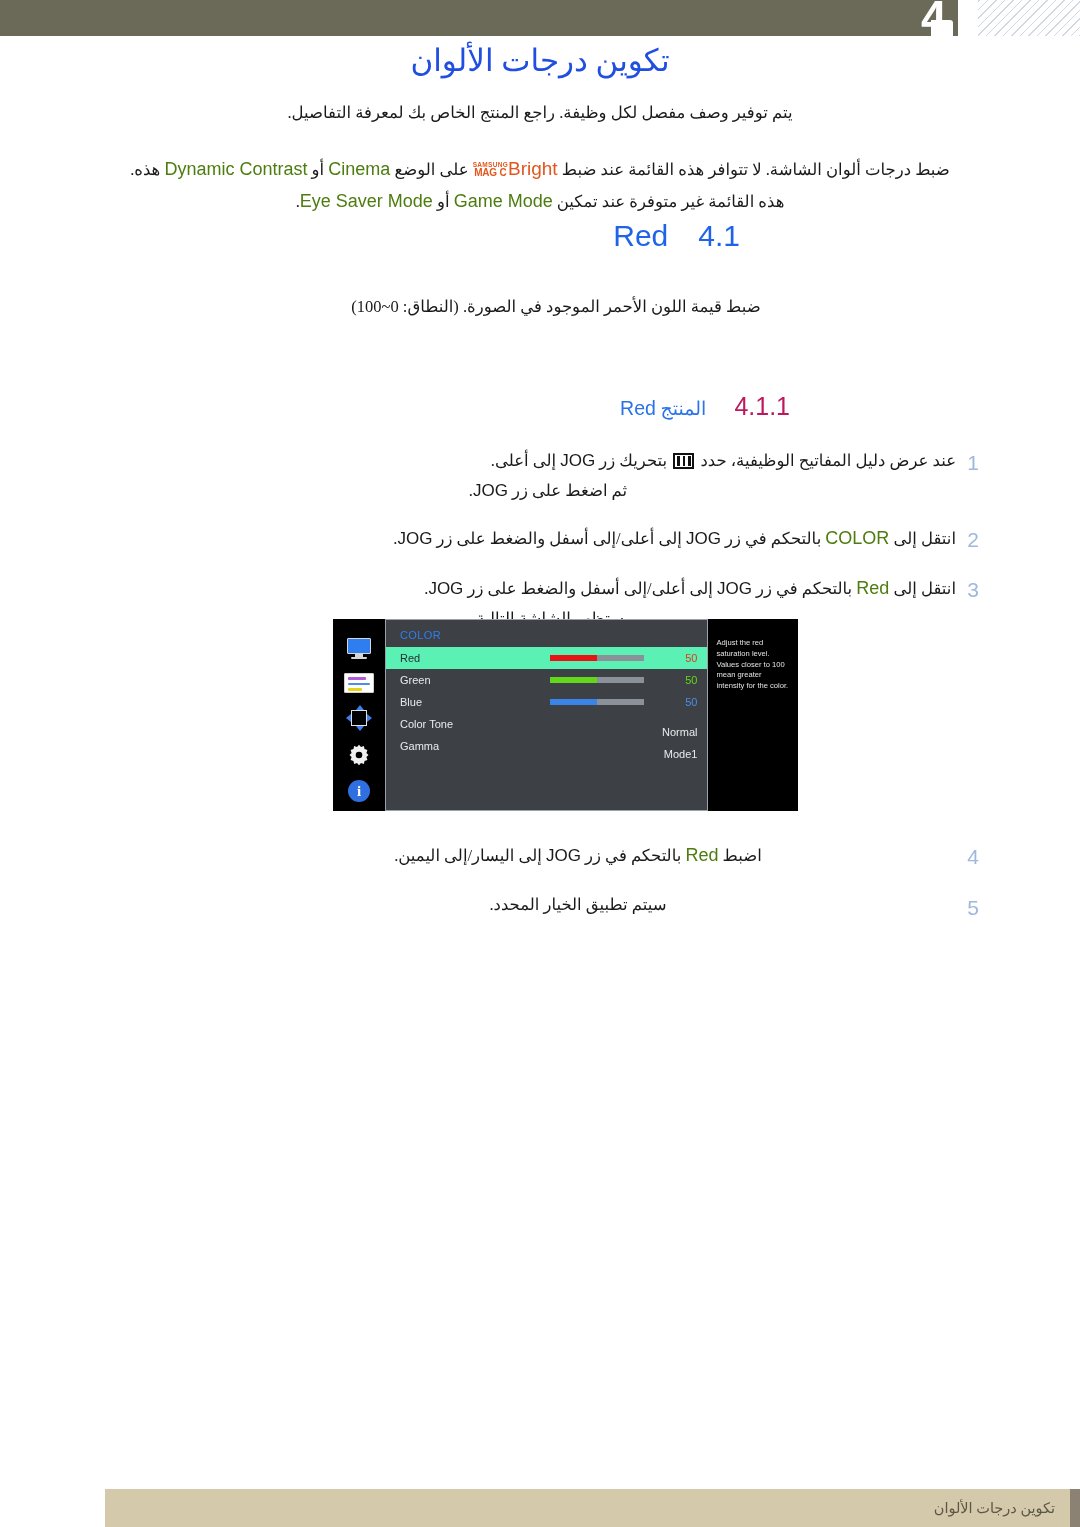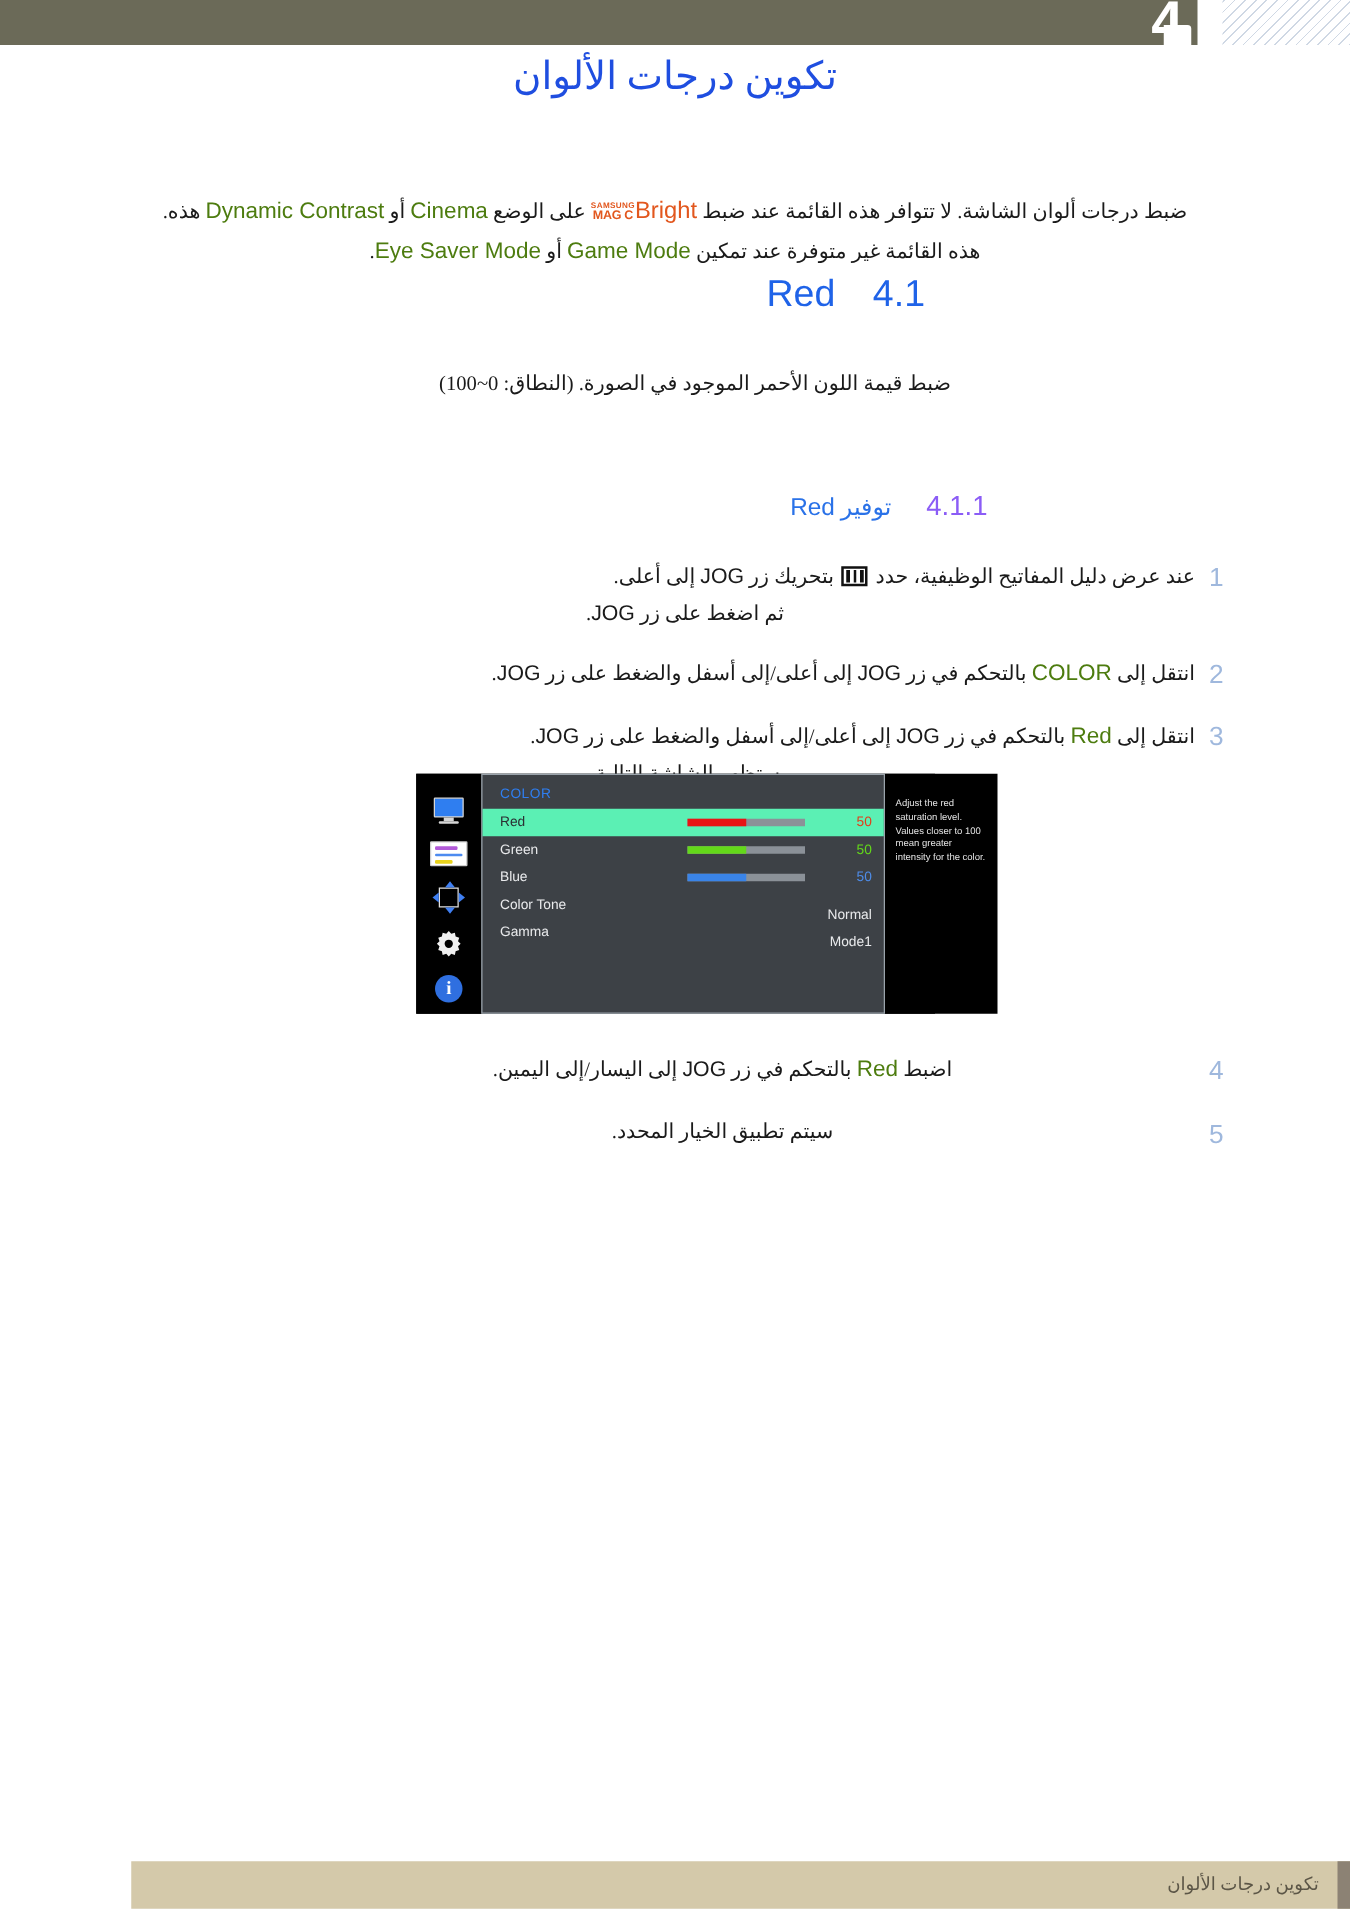"يتم توفير وصف مفصل لكل" div.intro-line { html: none -> <div>يتم توفير وصف مفصل لكل وظيفة. راجع المنتج الخاص بك لمعرفة التفاصيل.</div> }
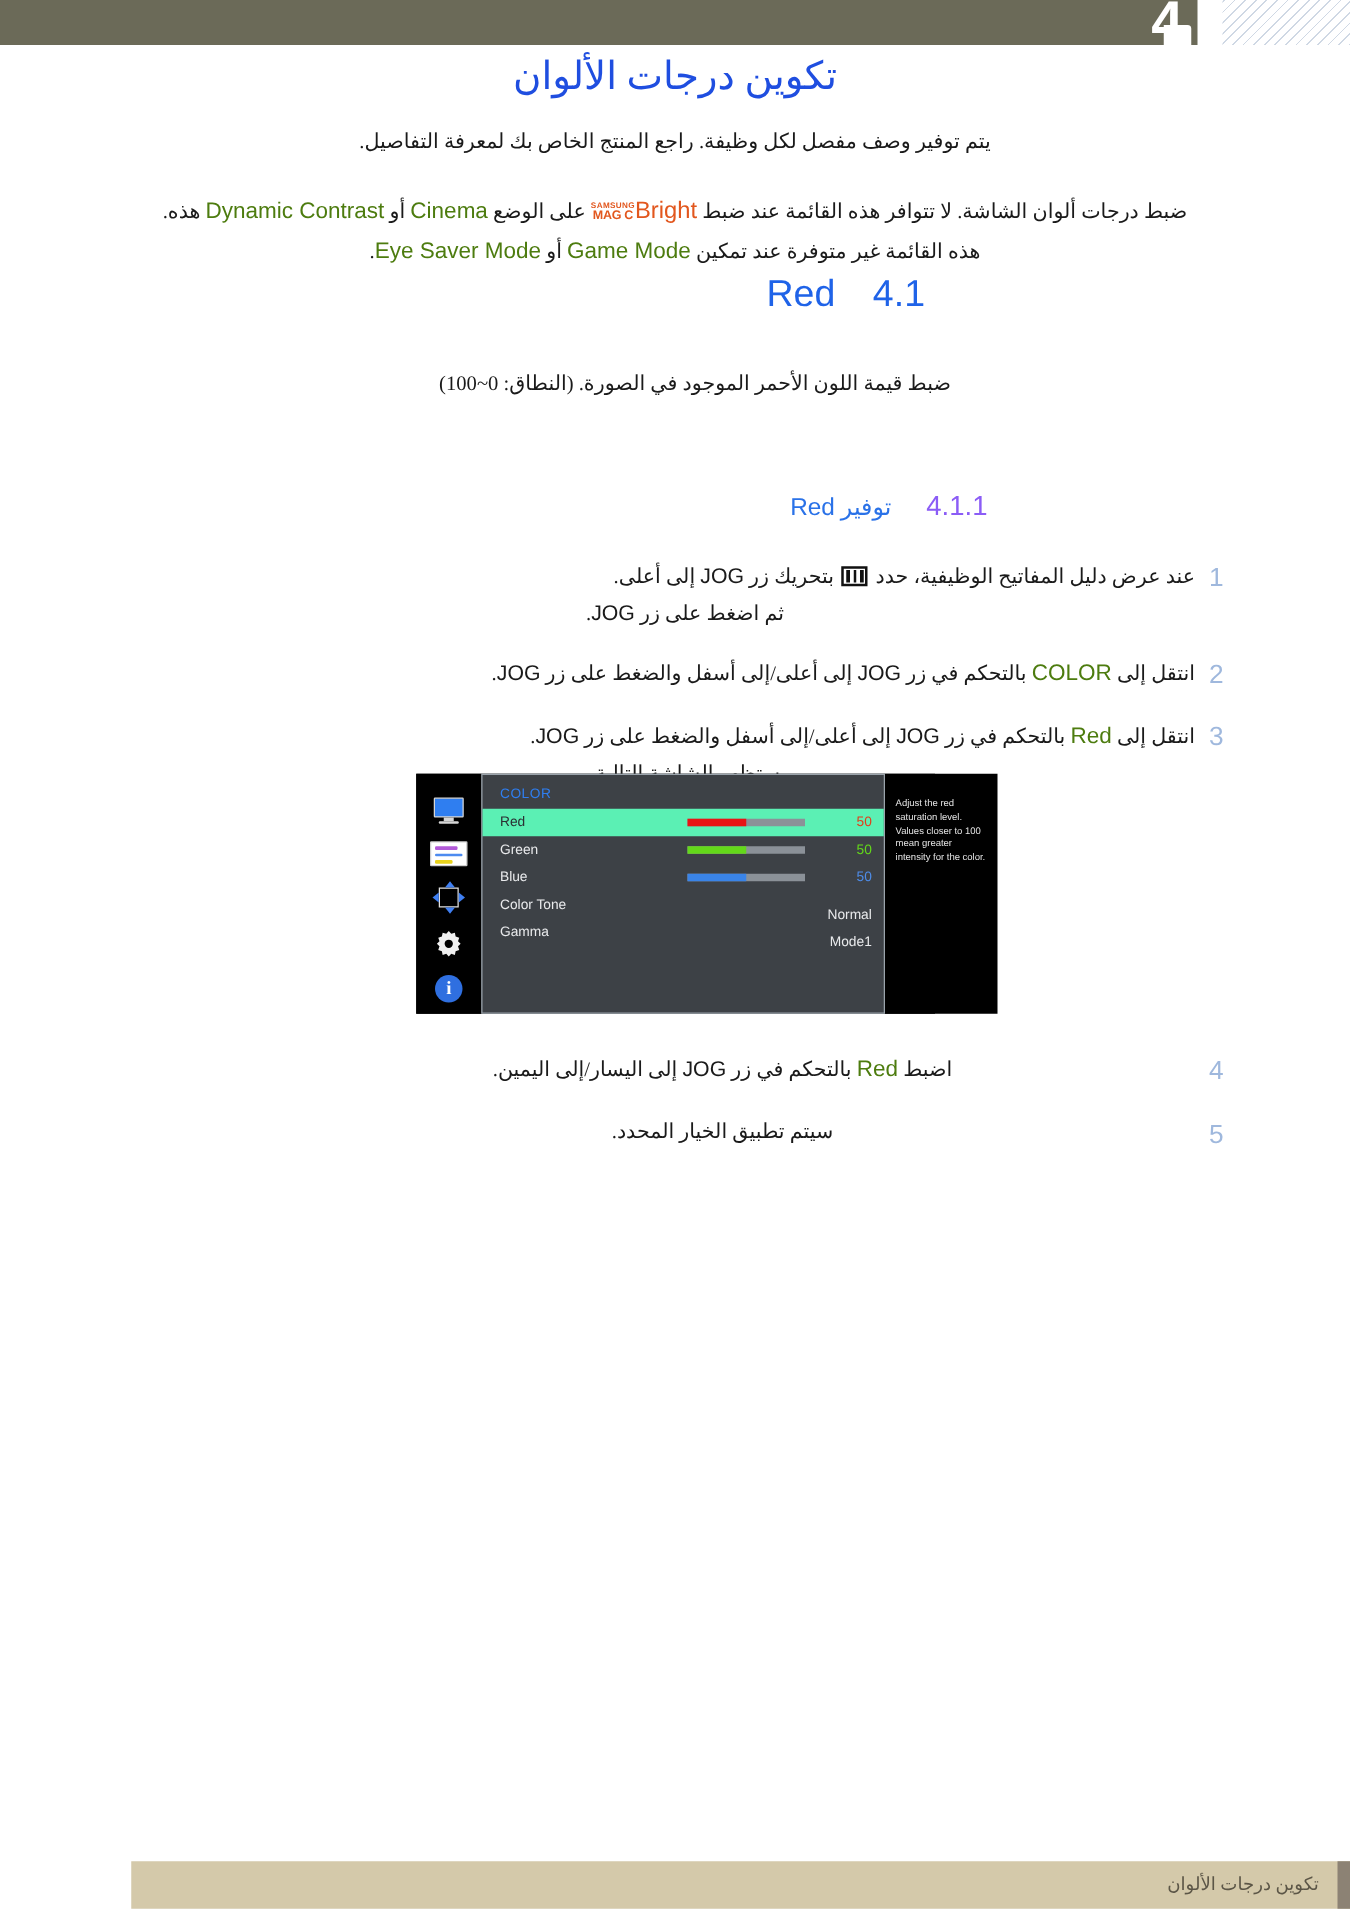"توفير" span { text: توفير -> المنتج }
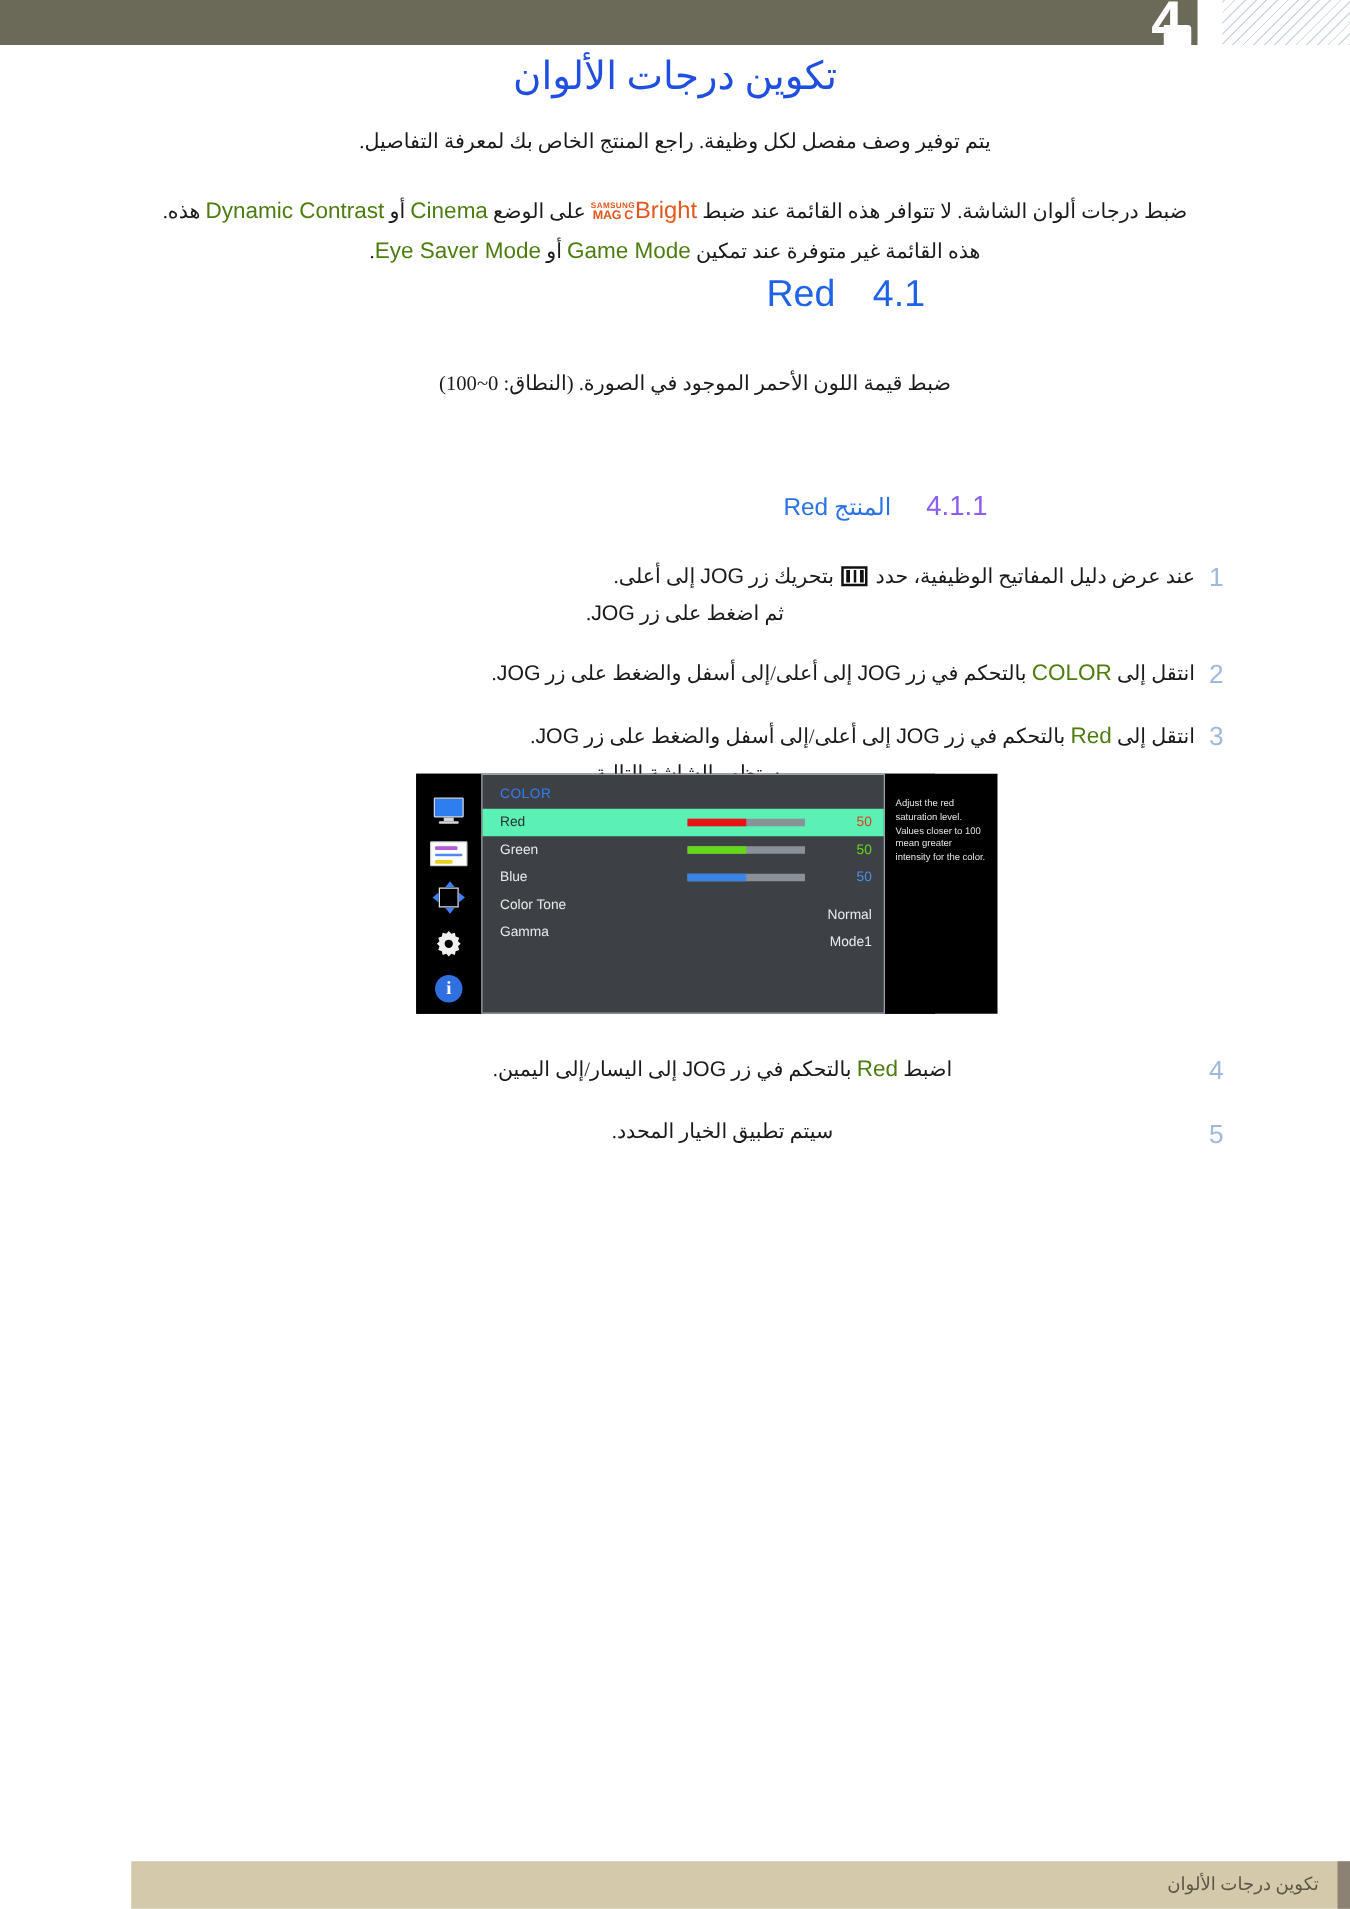"4.1.1" .h3-num { color: #8b5cf6 -> #be185d; font-size: 22px -> 25px }
